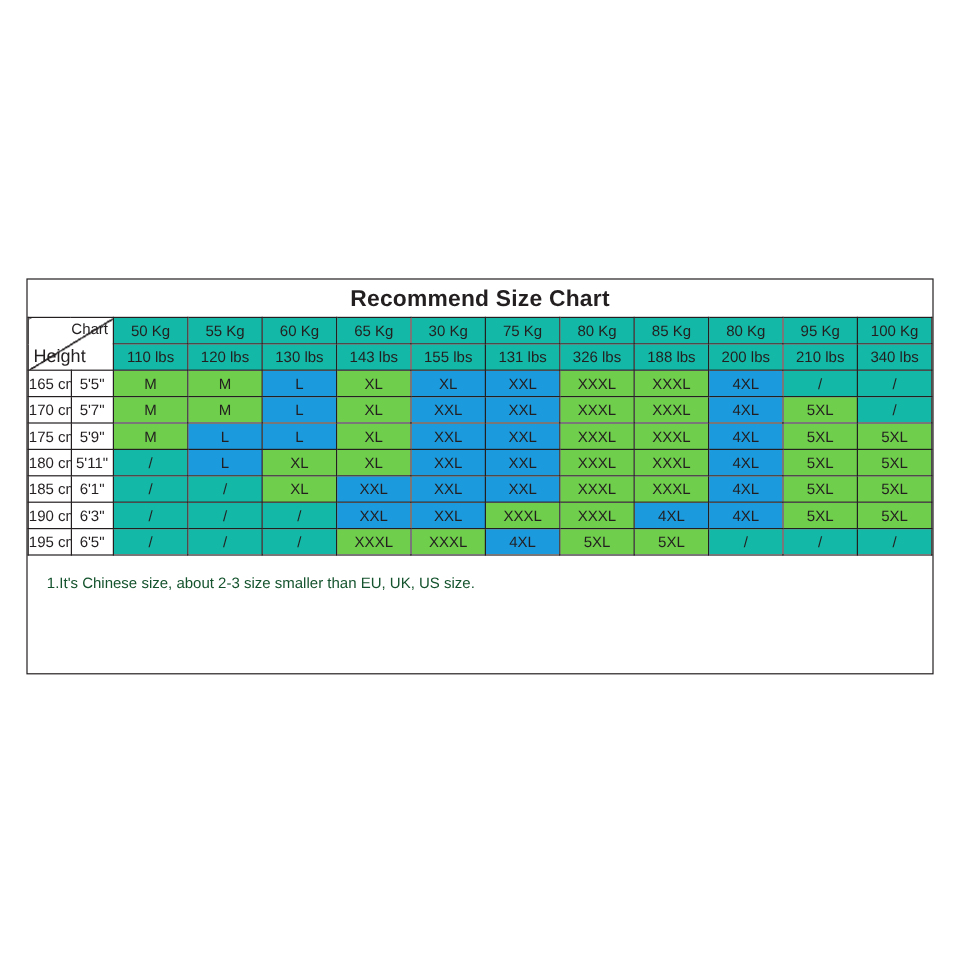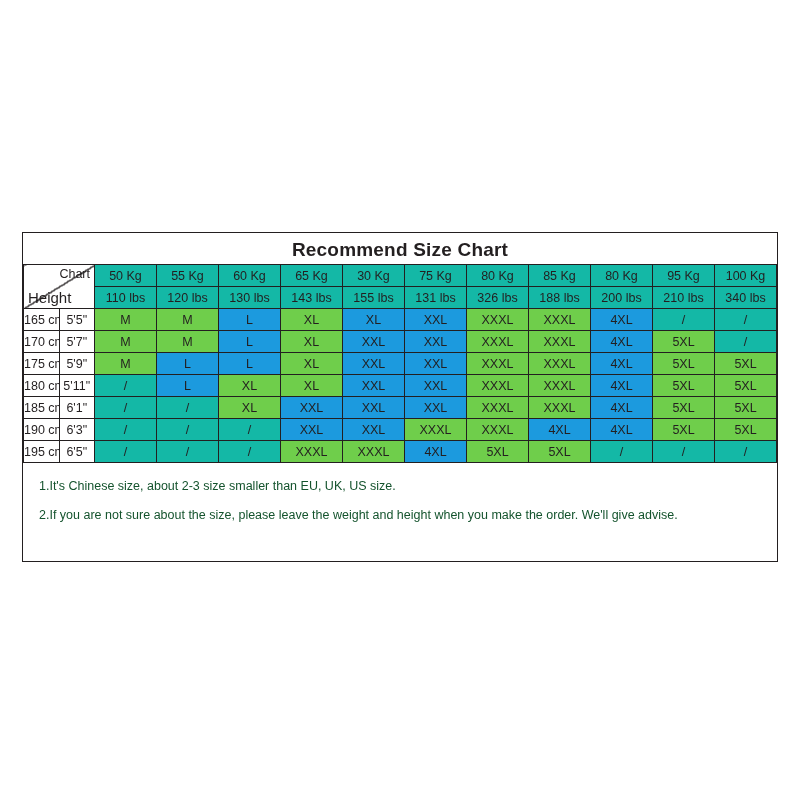"2.If you are not sure" p { html: <p>2.If you are not sure about the size, please leave the weight and height when you make the order. We'll give advise.</p> -> none }
